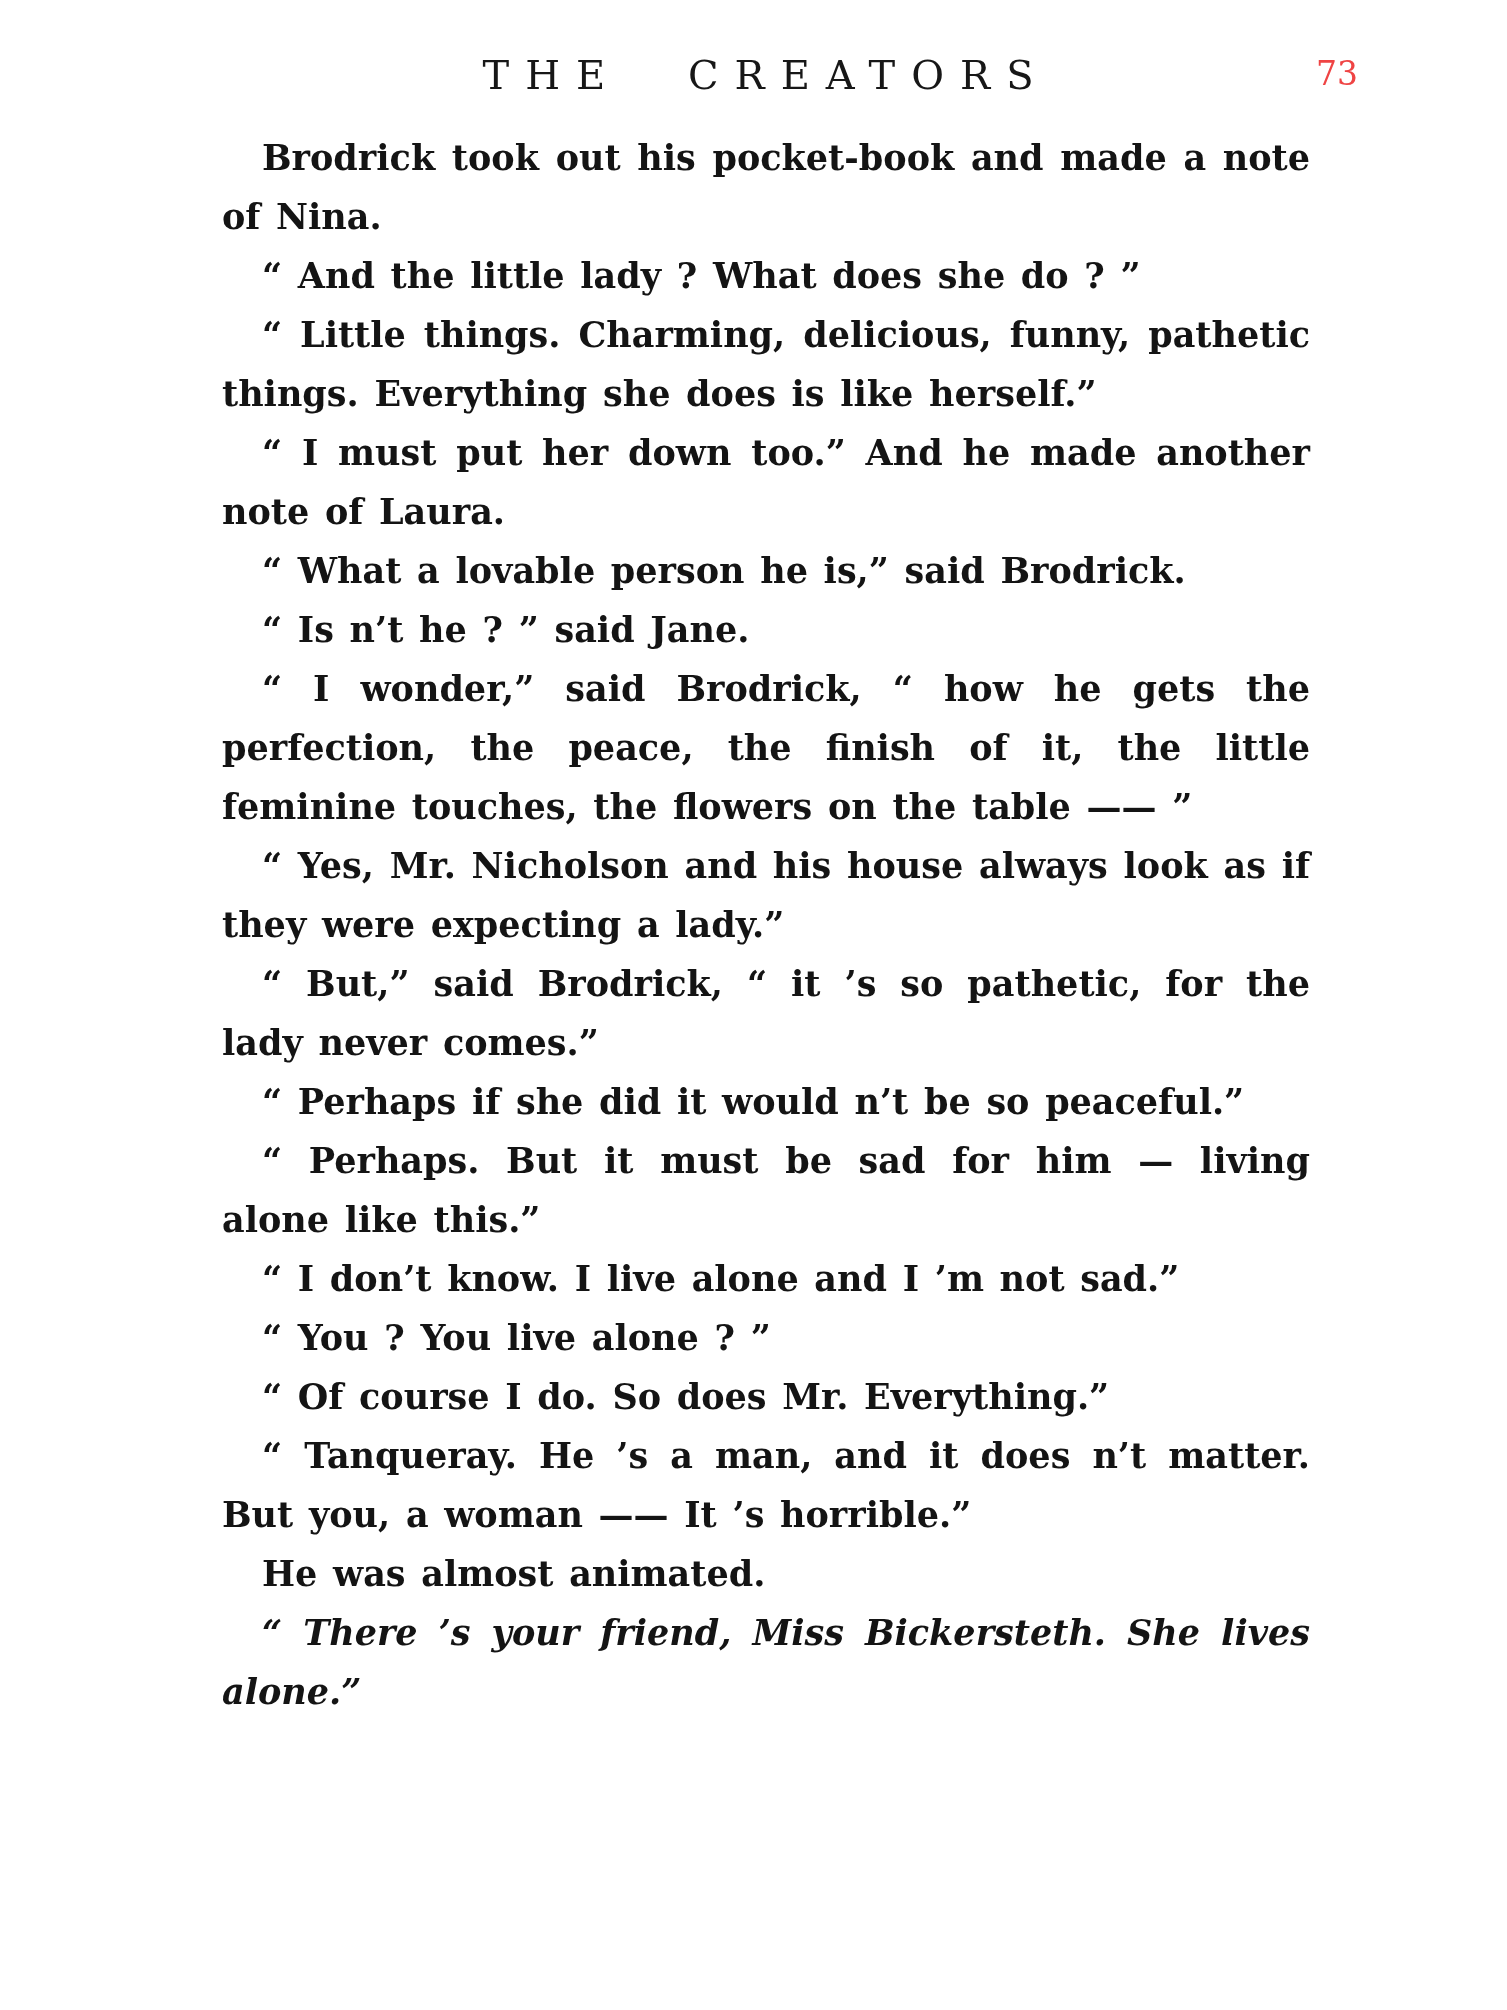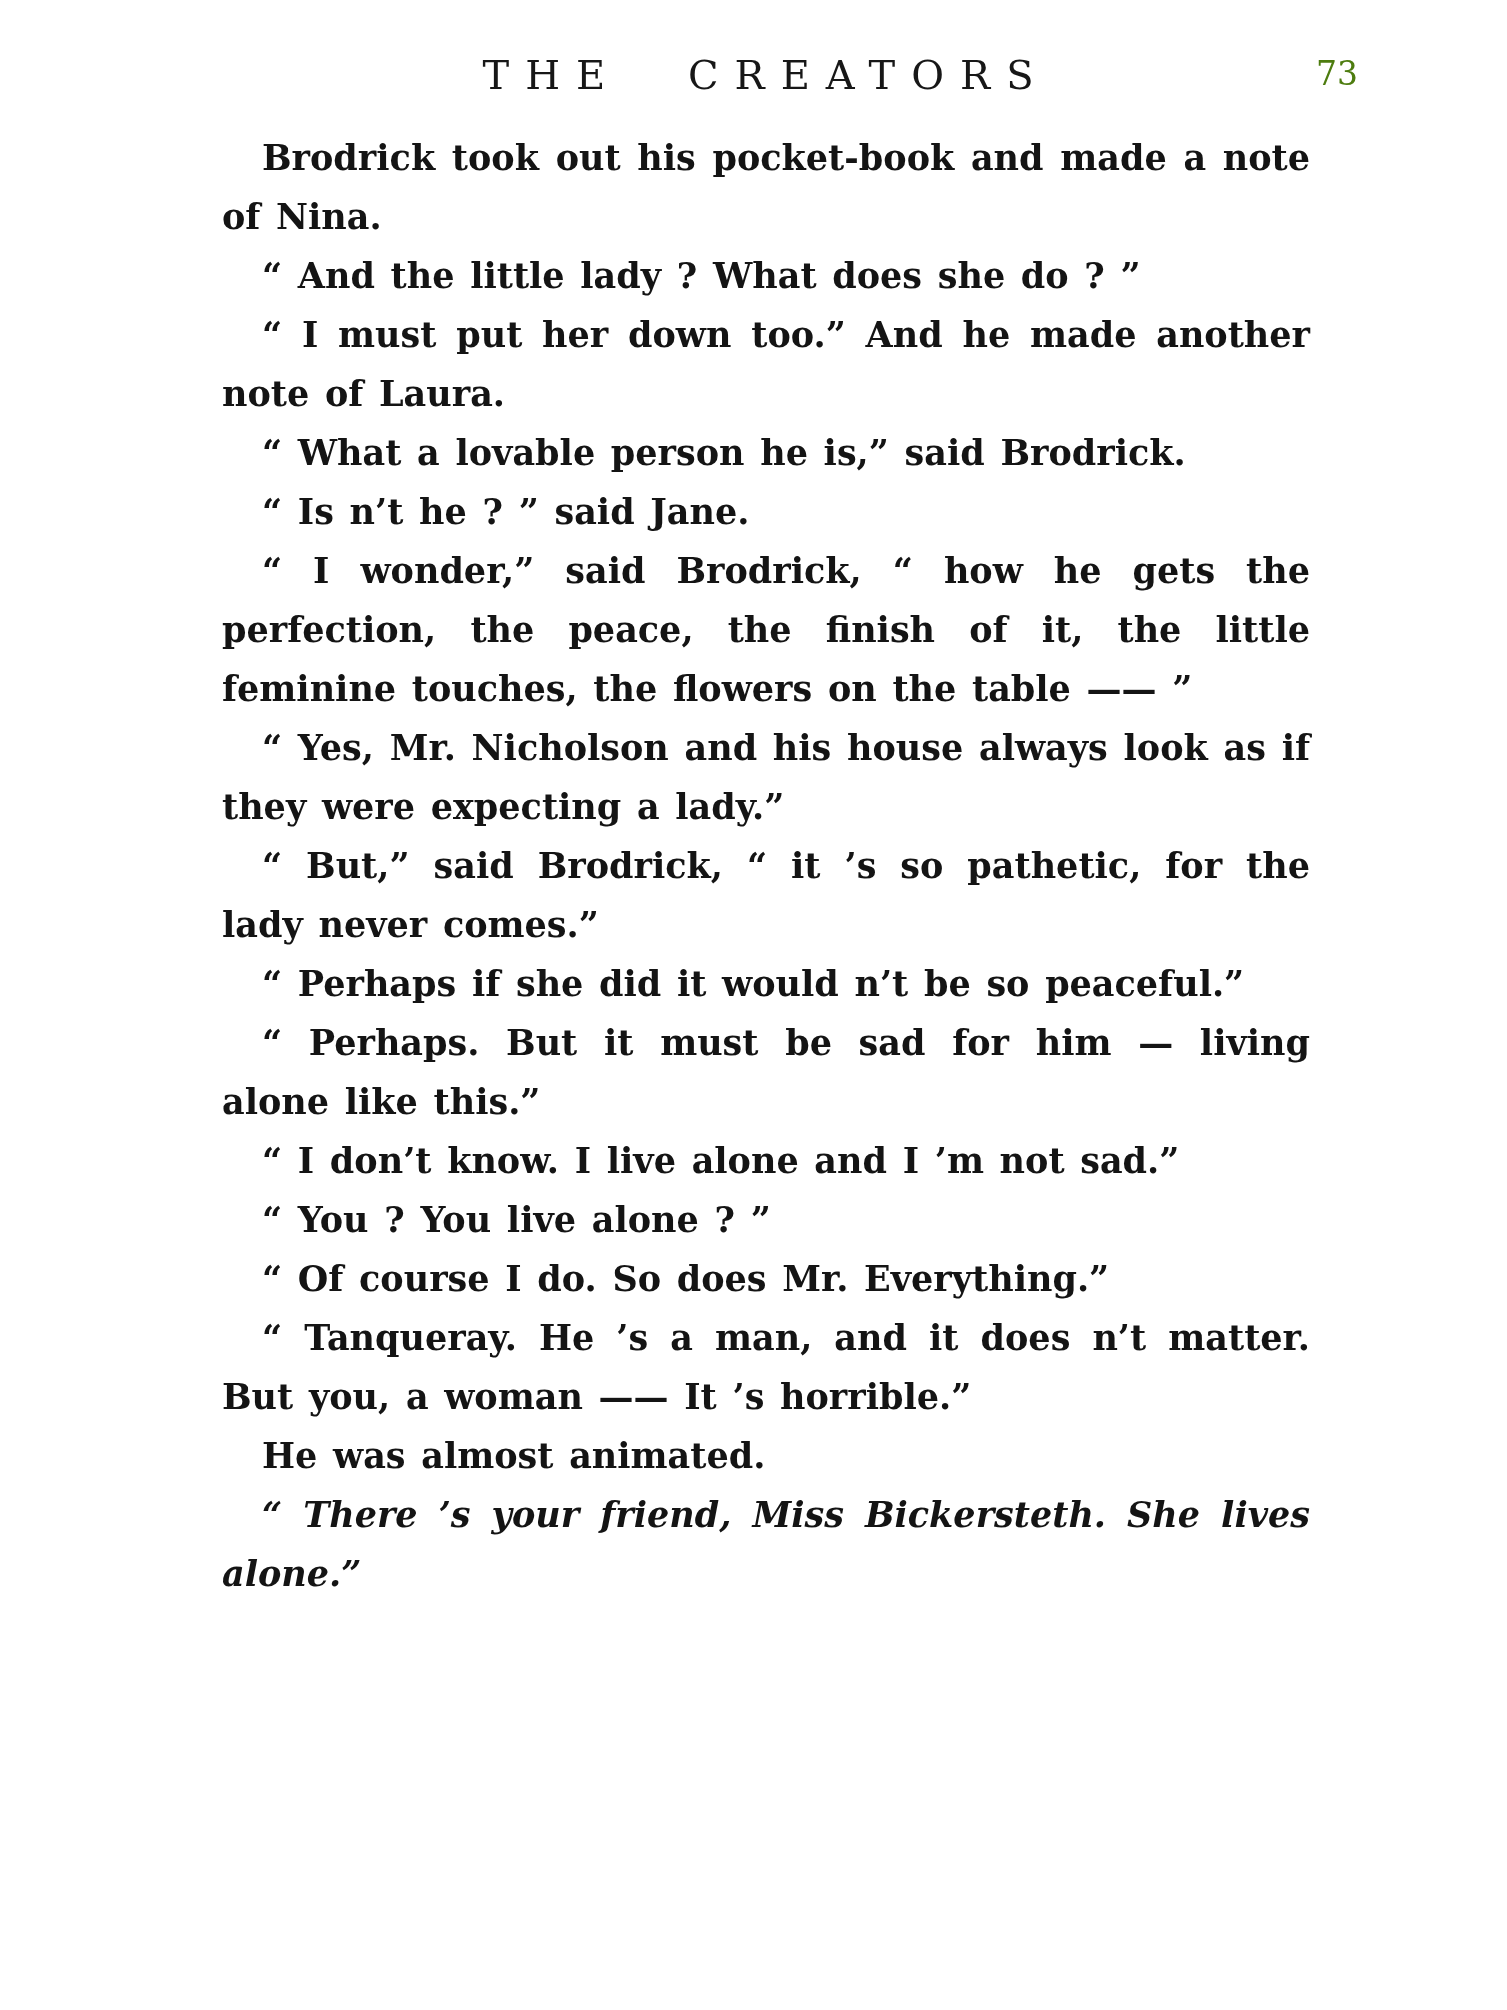"73" .folio { color: #4d7c0f -> #ef4444 }
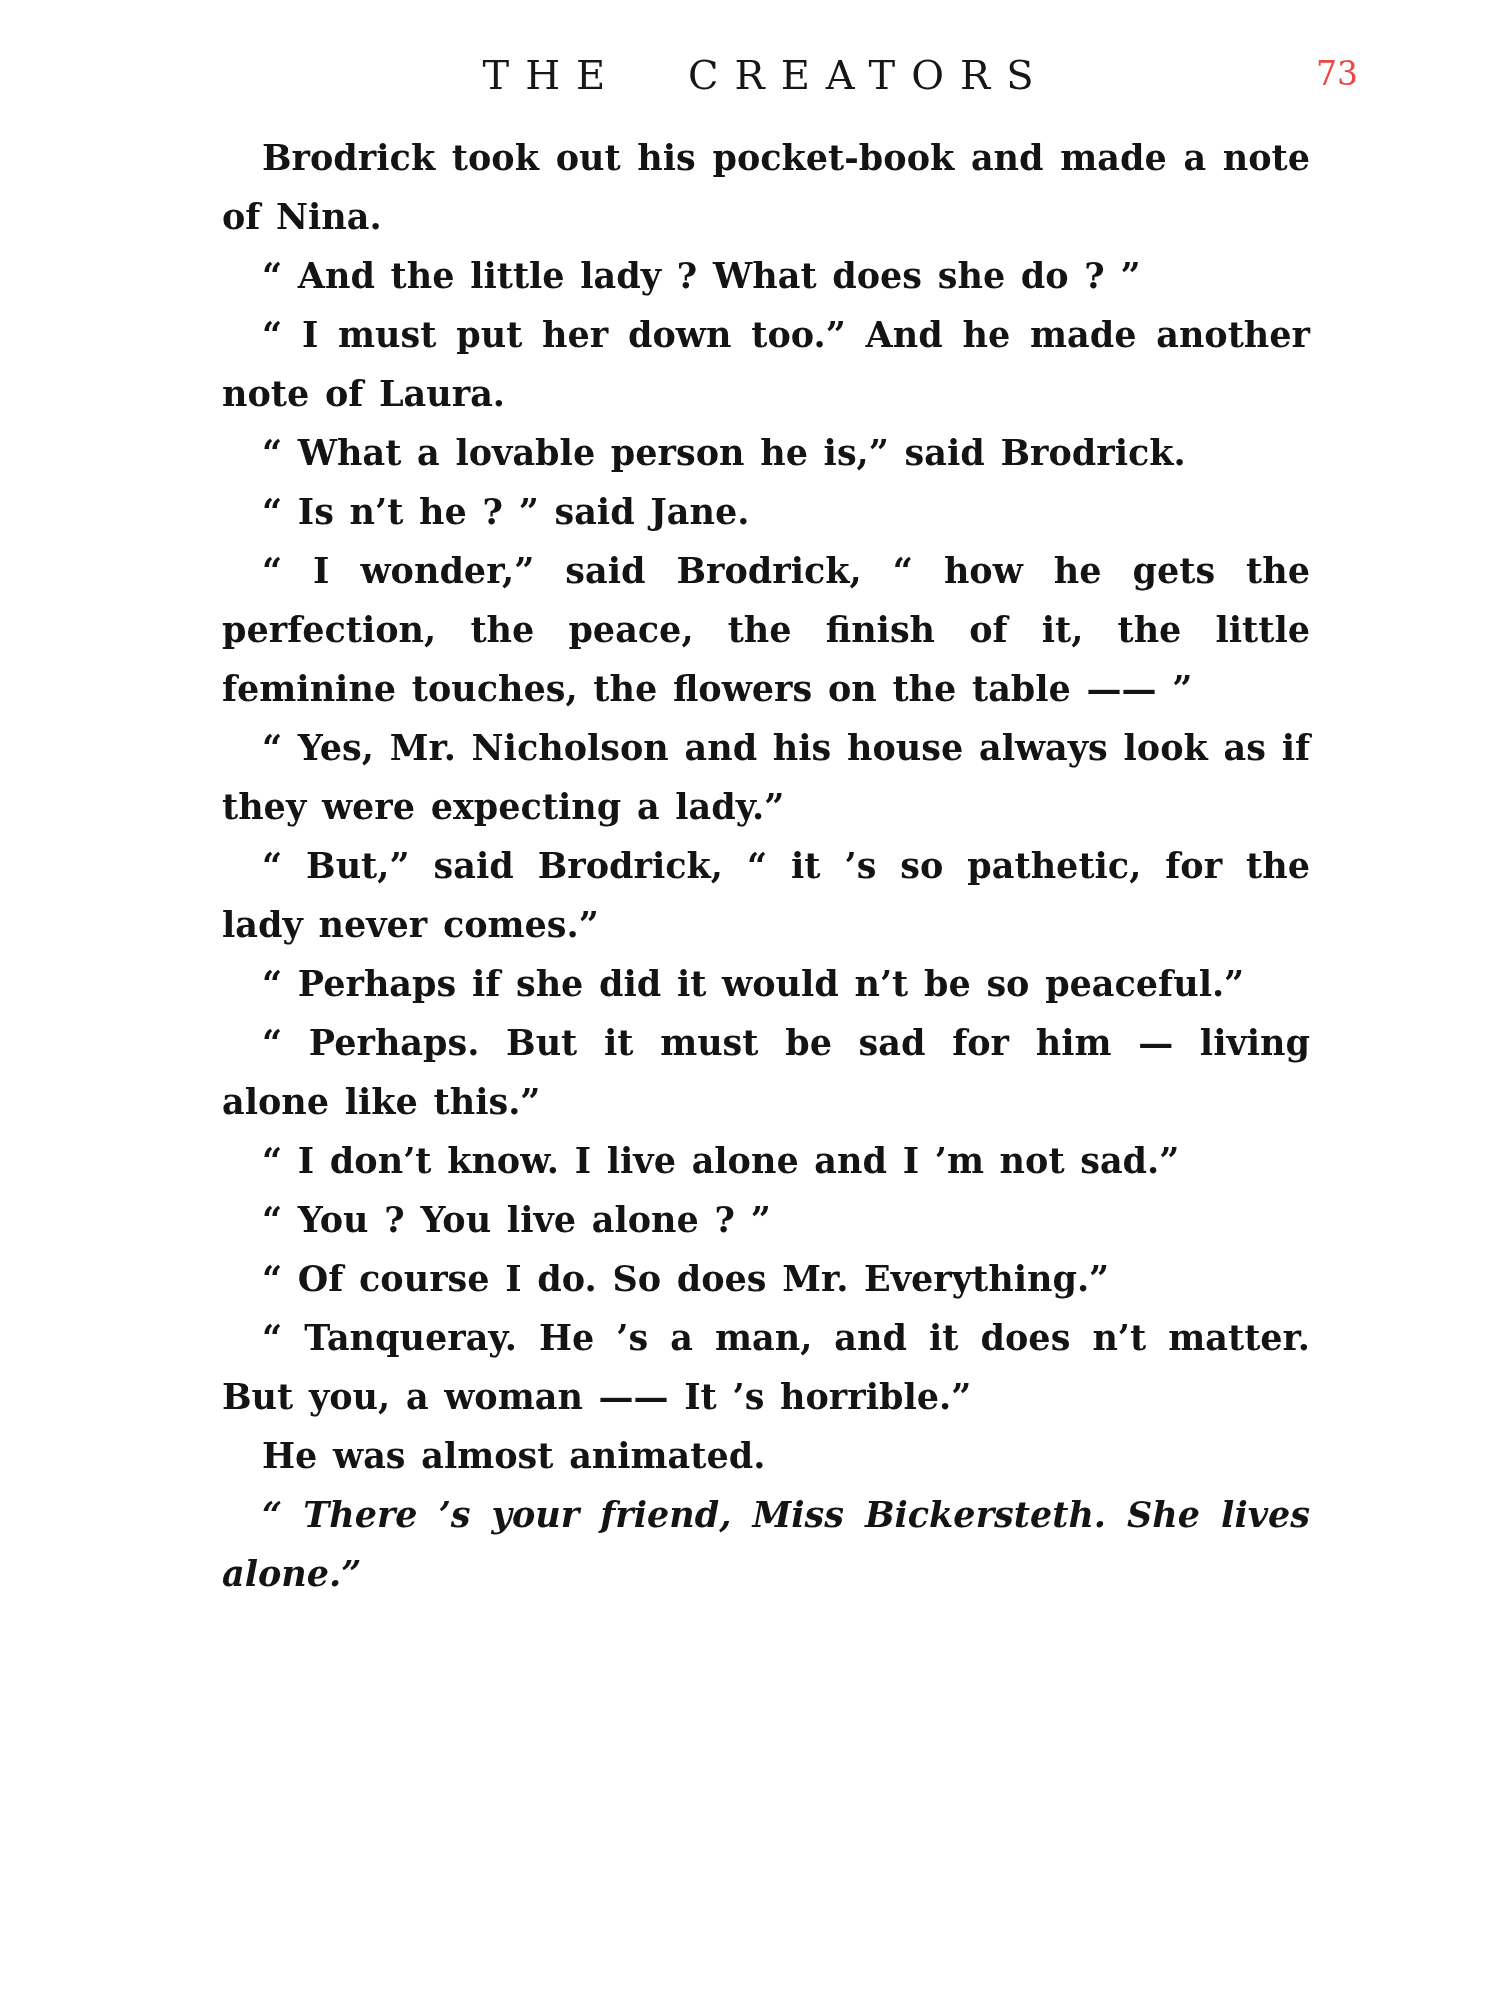"“ Little things. Charming, delicious," p { html: none -> <p>“ Little things. Charming, delicious, funny, pathetic things. Everything she does is like herself.”</p> }
